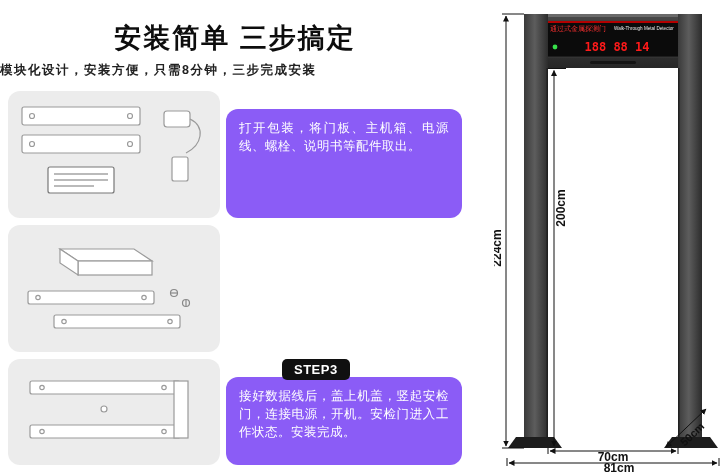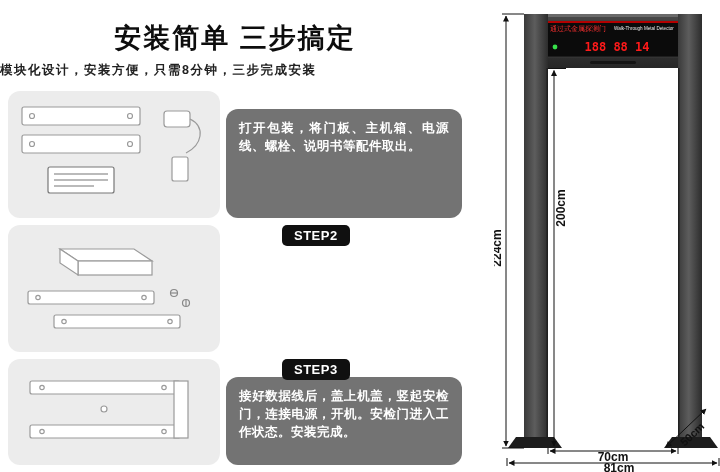"打开包装，将门板、主机箱、电源线、螺栓、说明书等配件取出。" .step-body { background: #737373 -> #8b5cf6; font-weight: bold -> none }
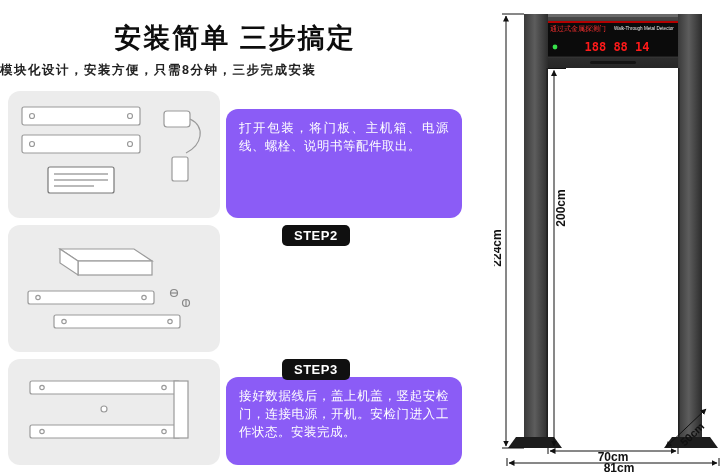"STEP2" div.step-tab { html: <div>STEP2</div> -> none }
